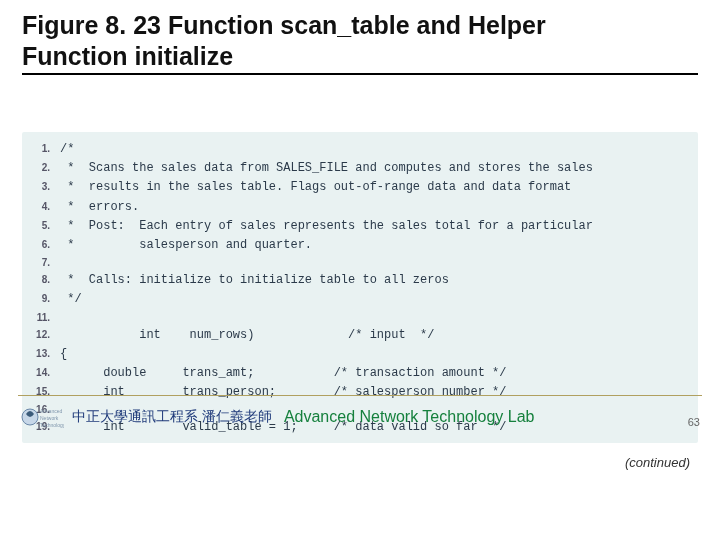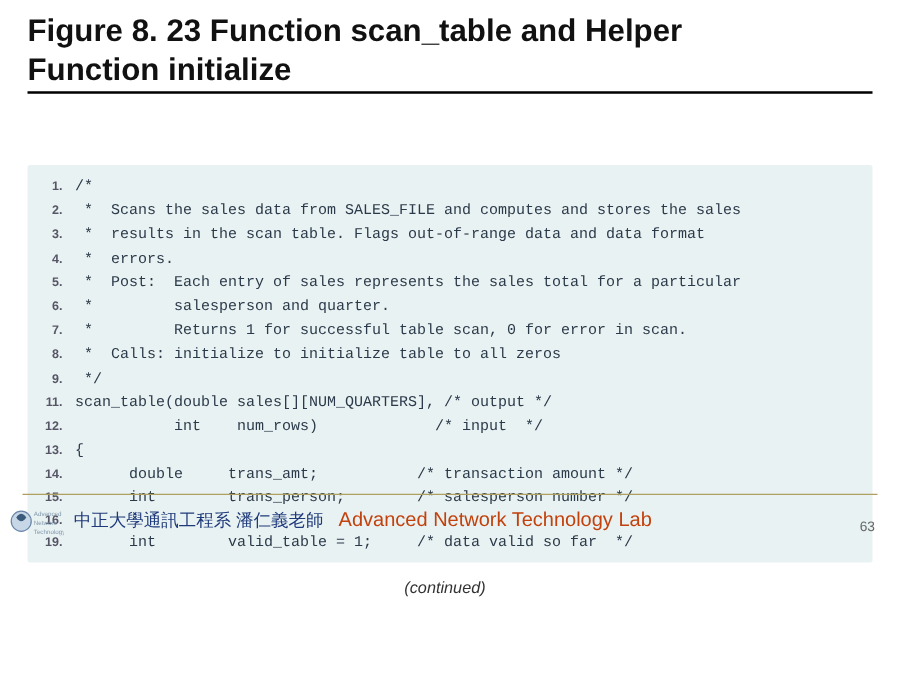"* results in the scan" div.code { text: scan -> sales }
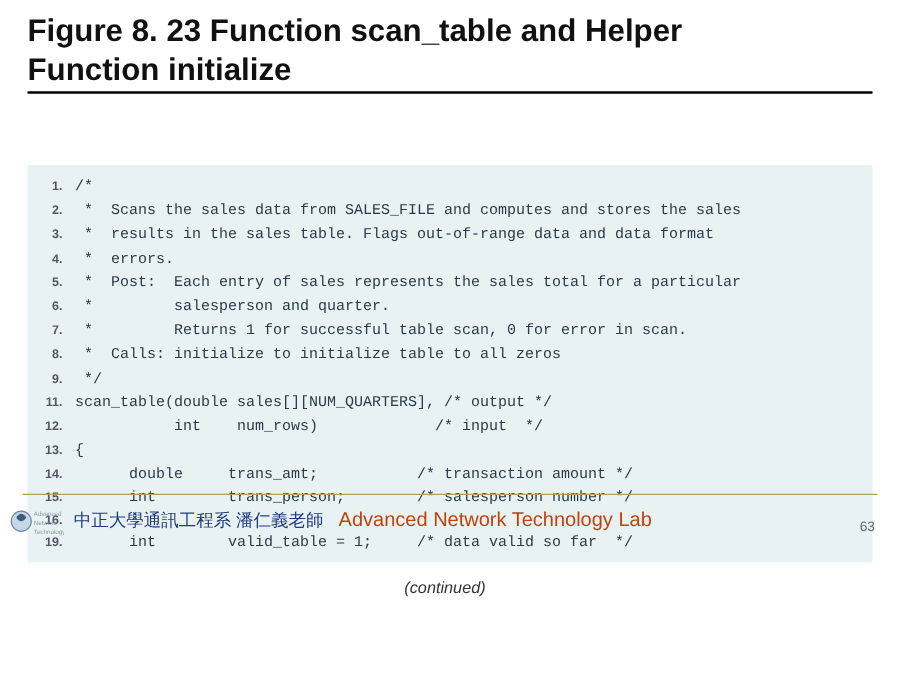"* Returns 1 for successful" div.code { html: <div> * Returns 1 for successful table scan, 0 for error in scan.</div> -> none }
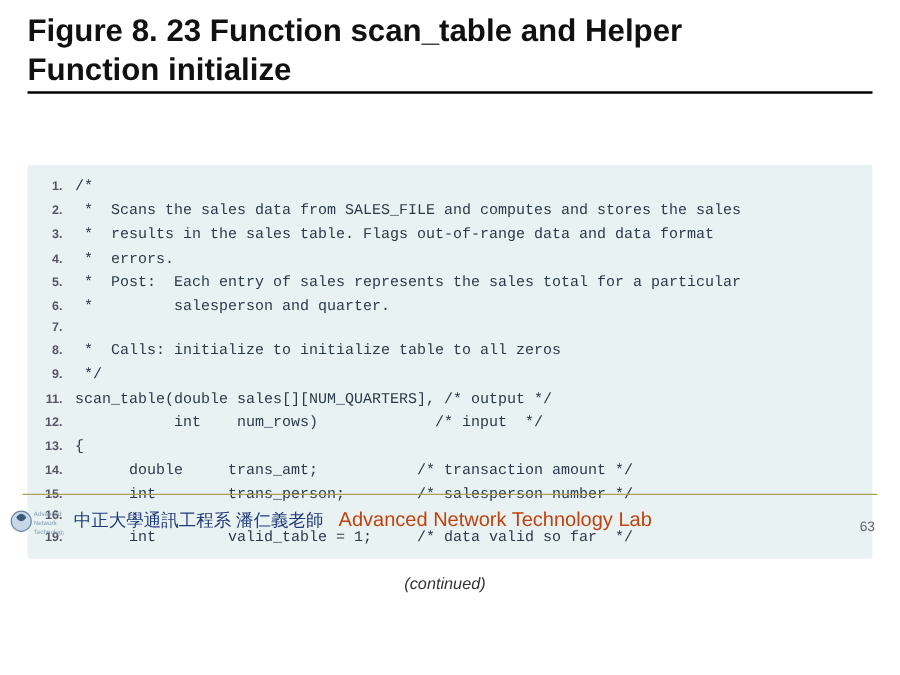"scan_table(double sales[][NUM_QUARTERS]," div.code { html: <div>scan_table(double sales[][NUM_QUARTERS], /* output */</div> -> none }
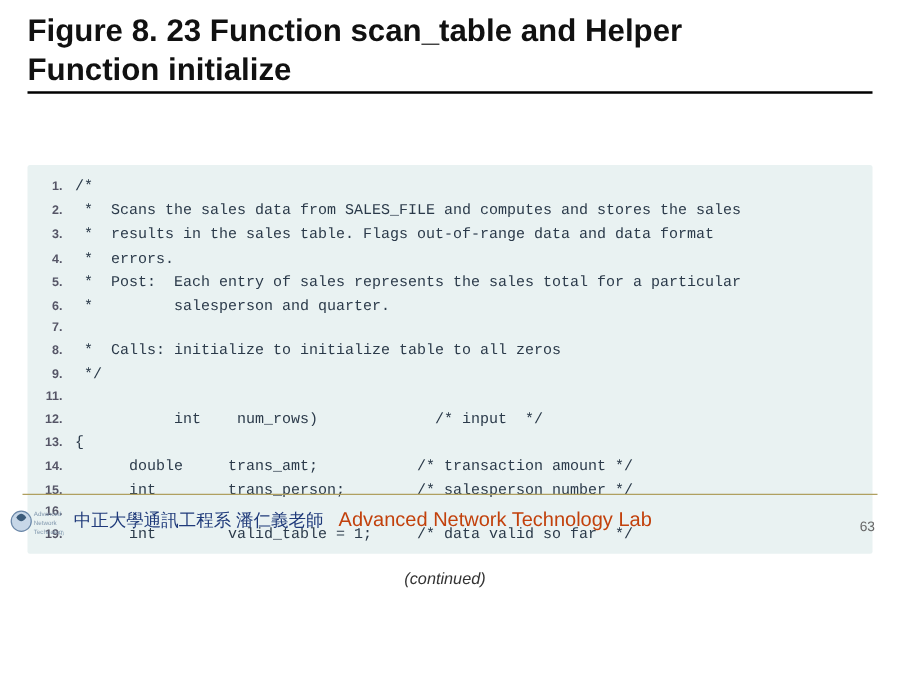"中正大學通訊工程系 潘仁義老師" .foot-row { padding: 0 7px -> 0 20px }
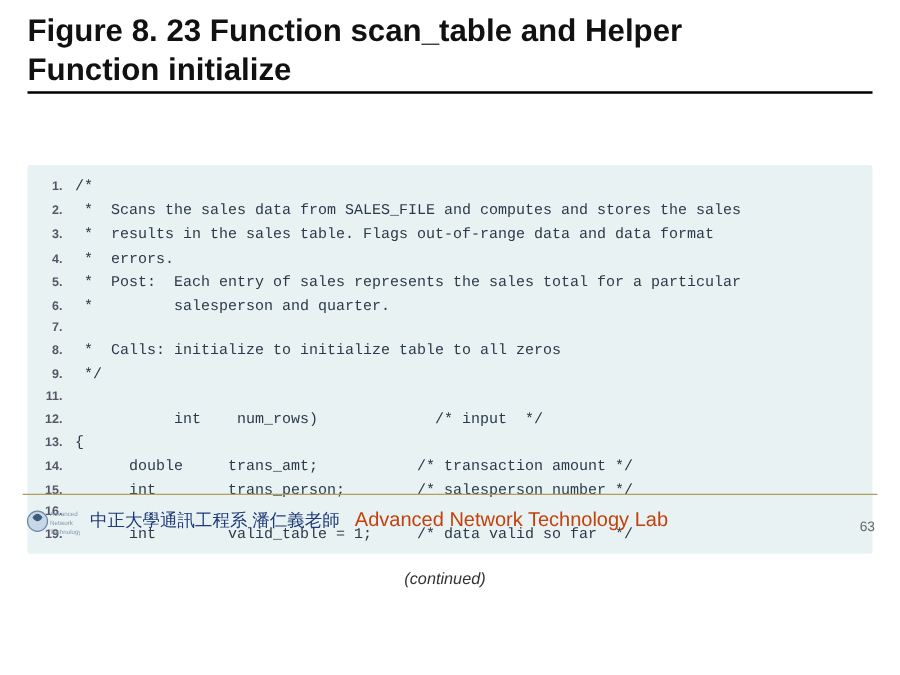"Advanced Network Technology Lab" .foot-text-en { color: #c2410c -> #15803d }
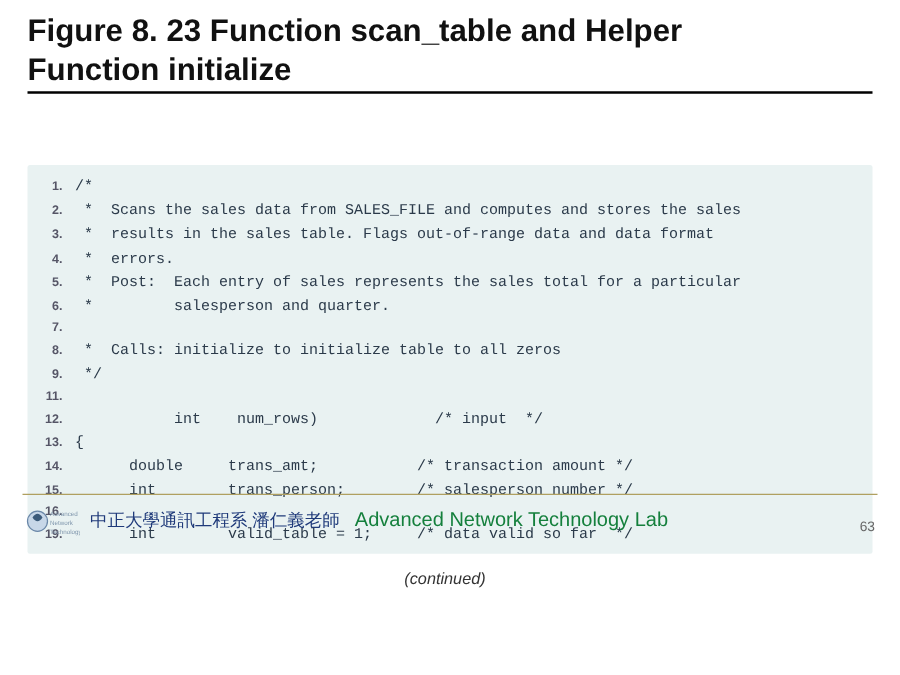"(continued)" .continued { text-align: center -> right }
